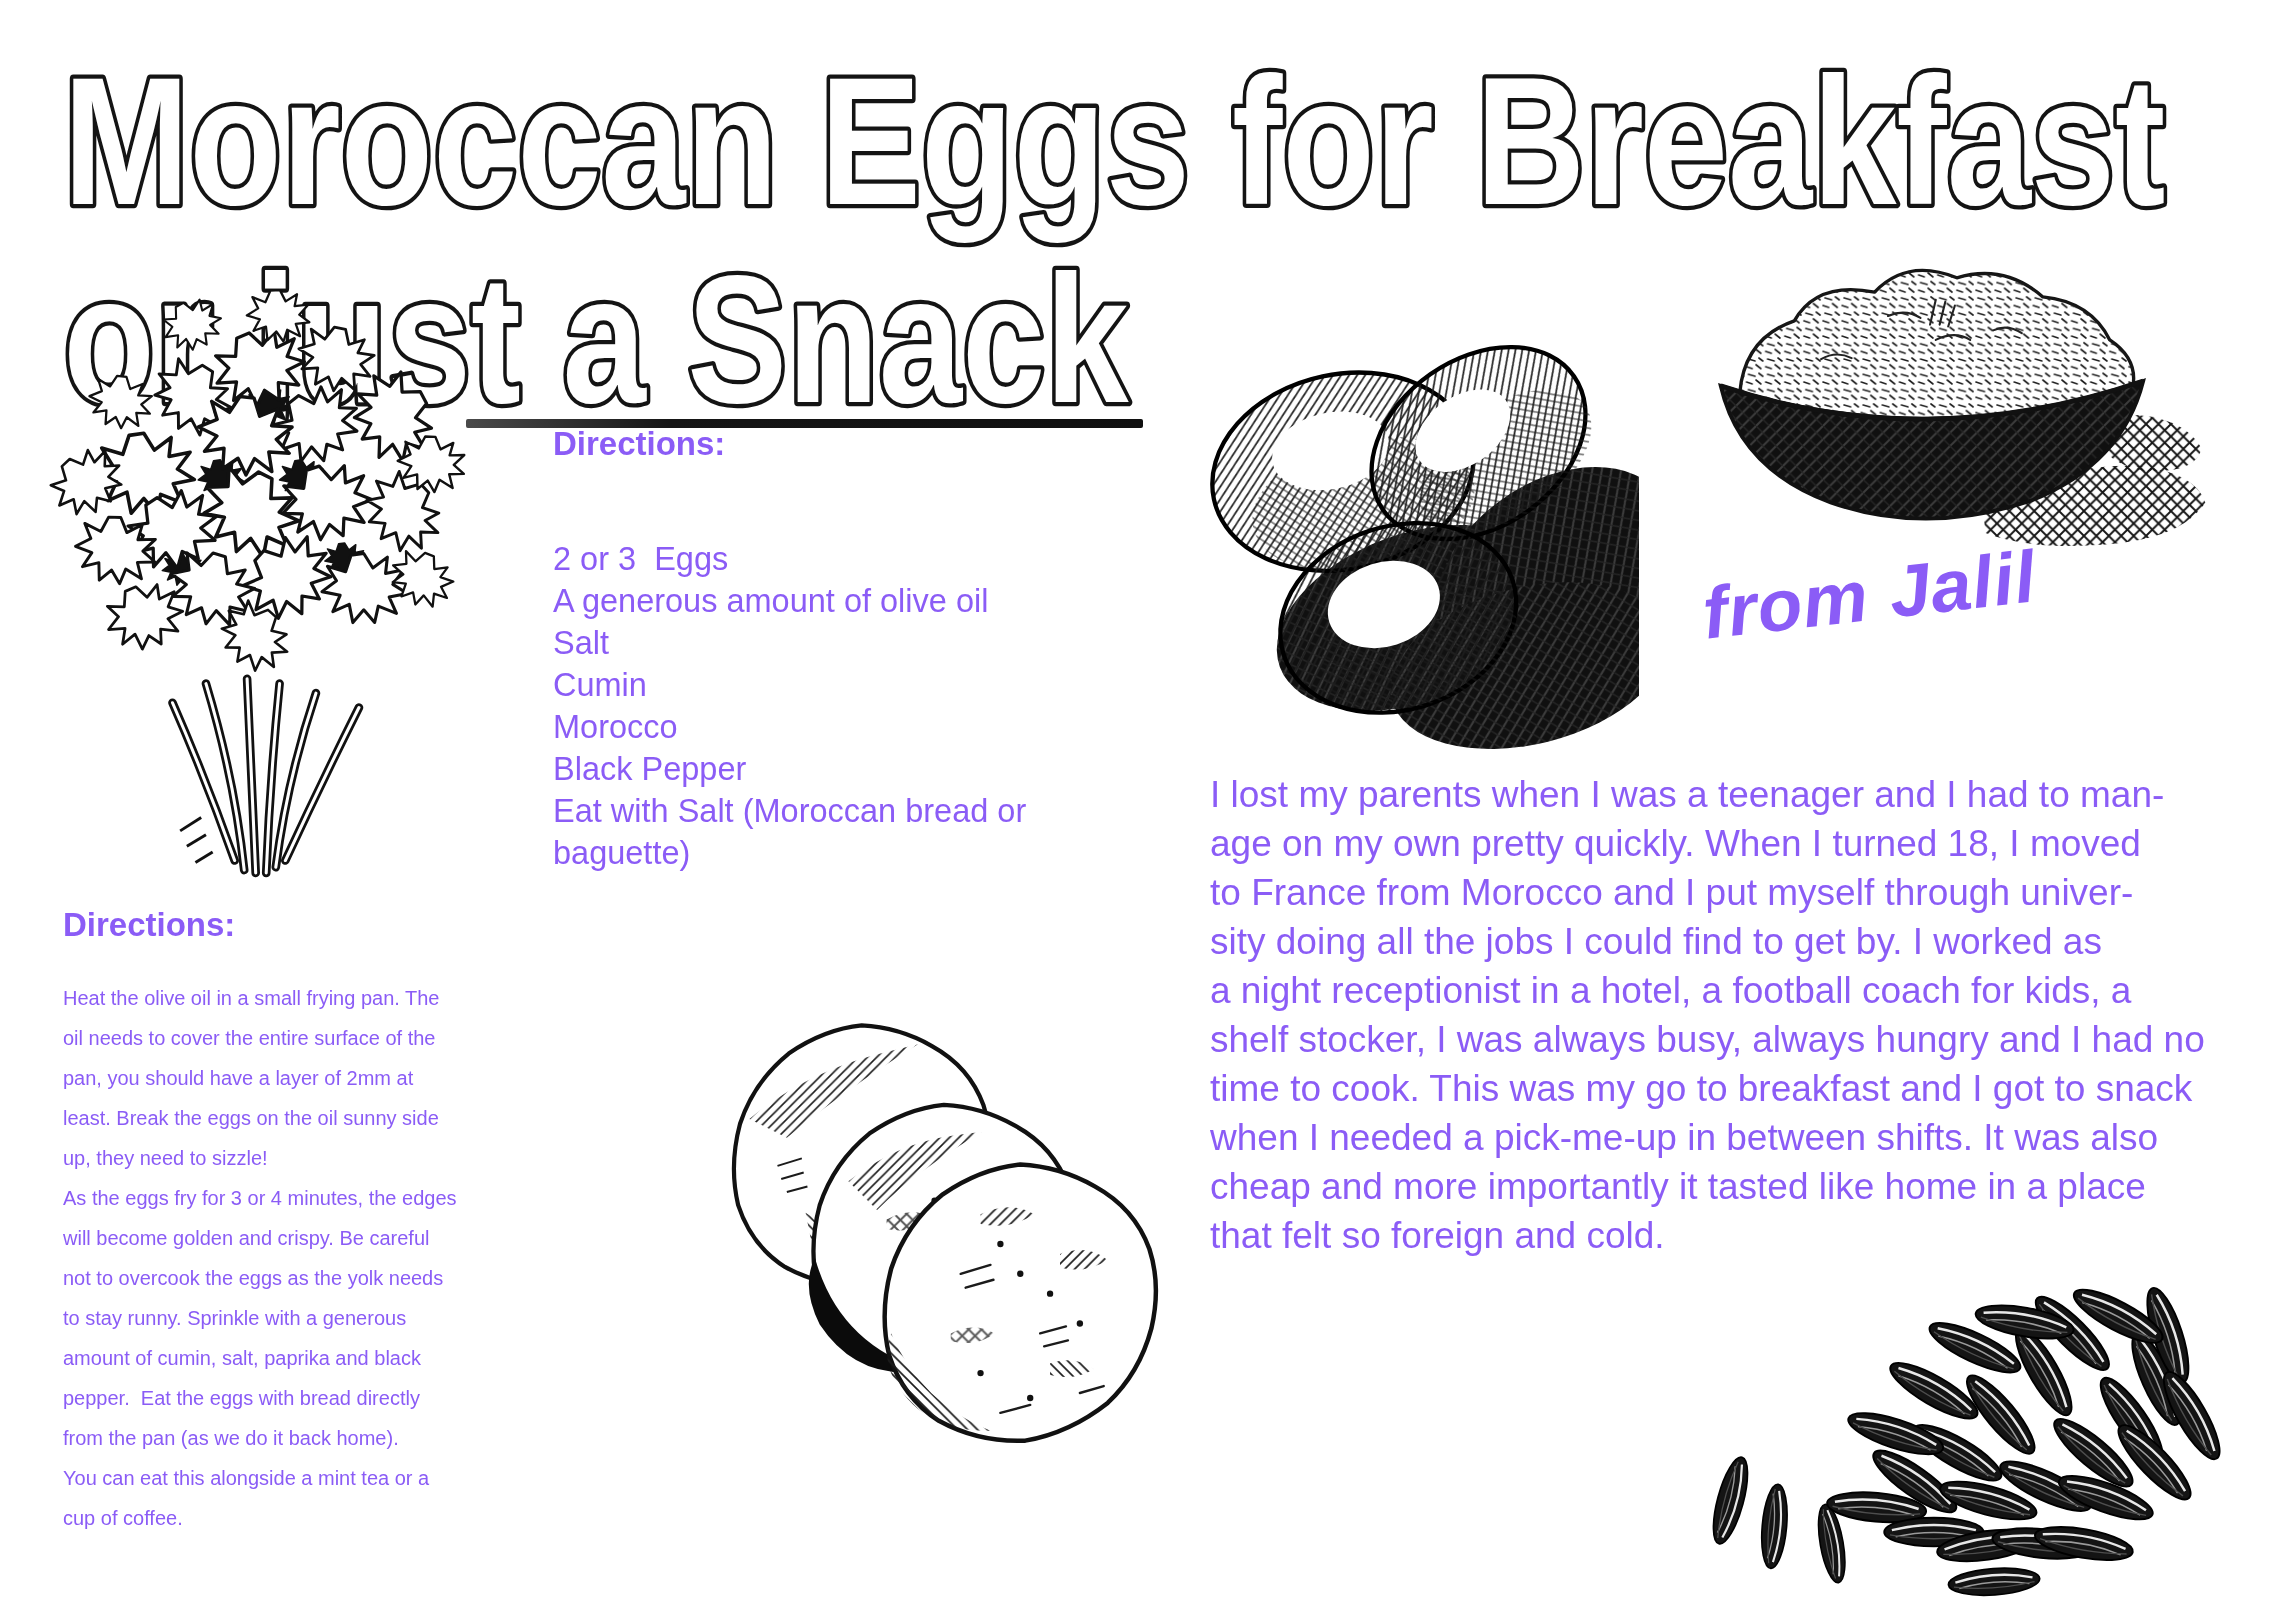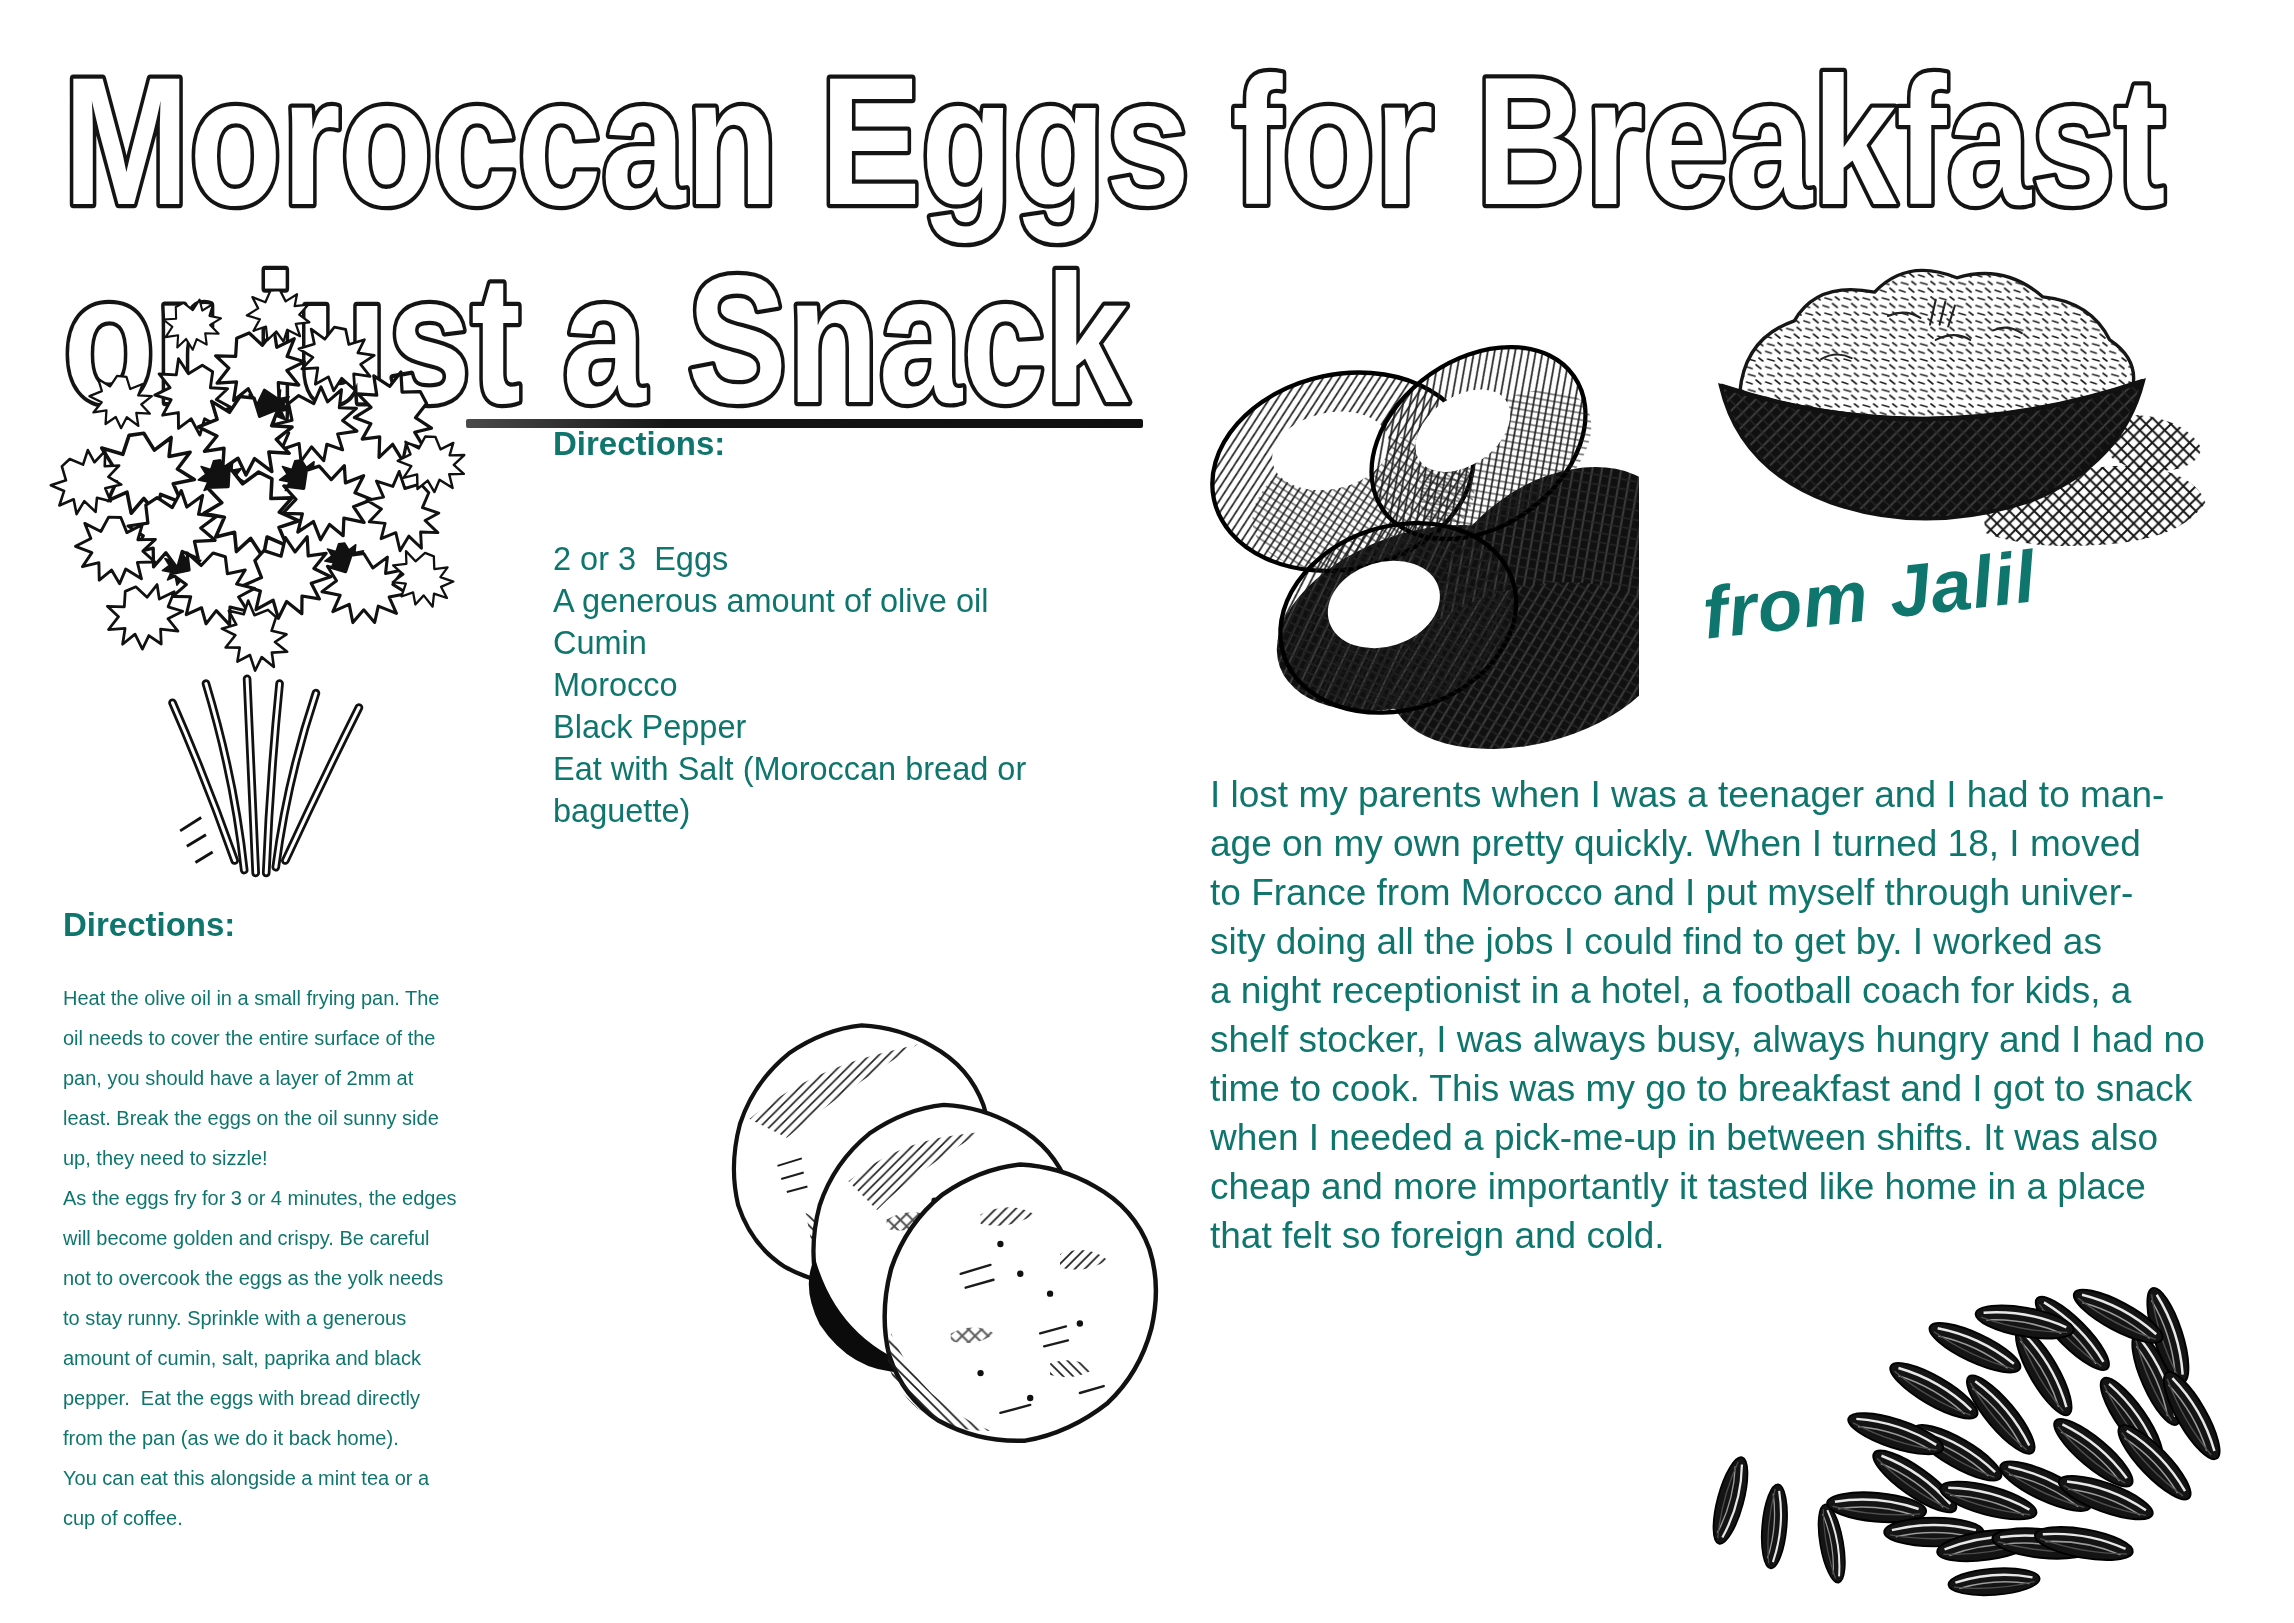"Moroccan Eggs for Breakfast" .page { color: #0f766e -> #8b5cf6 }
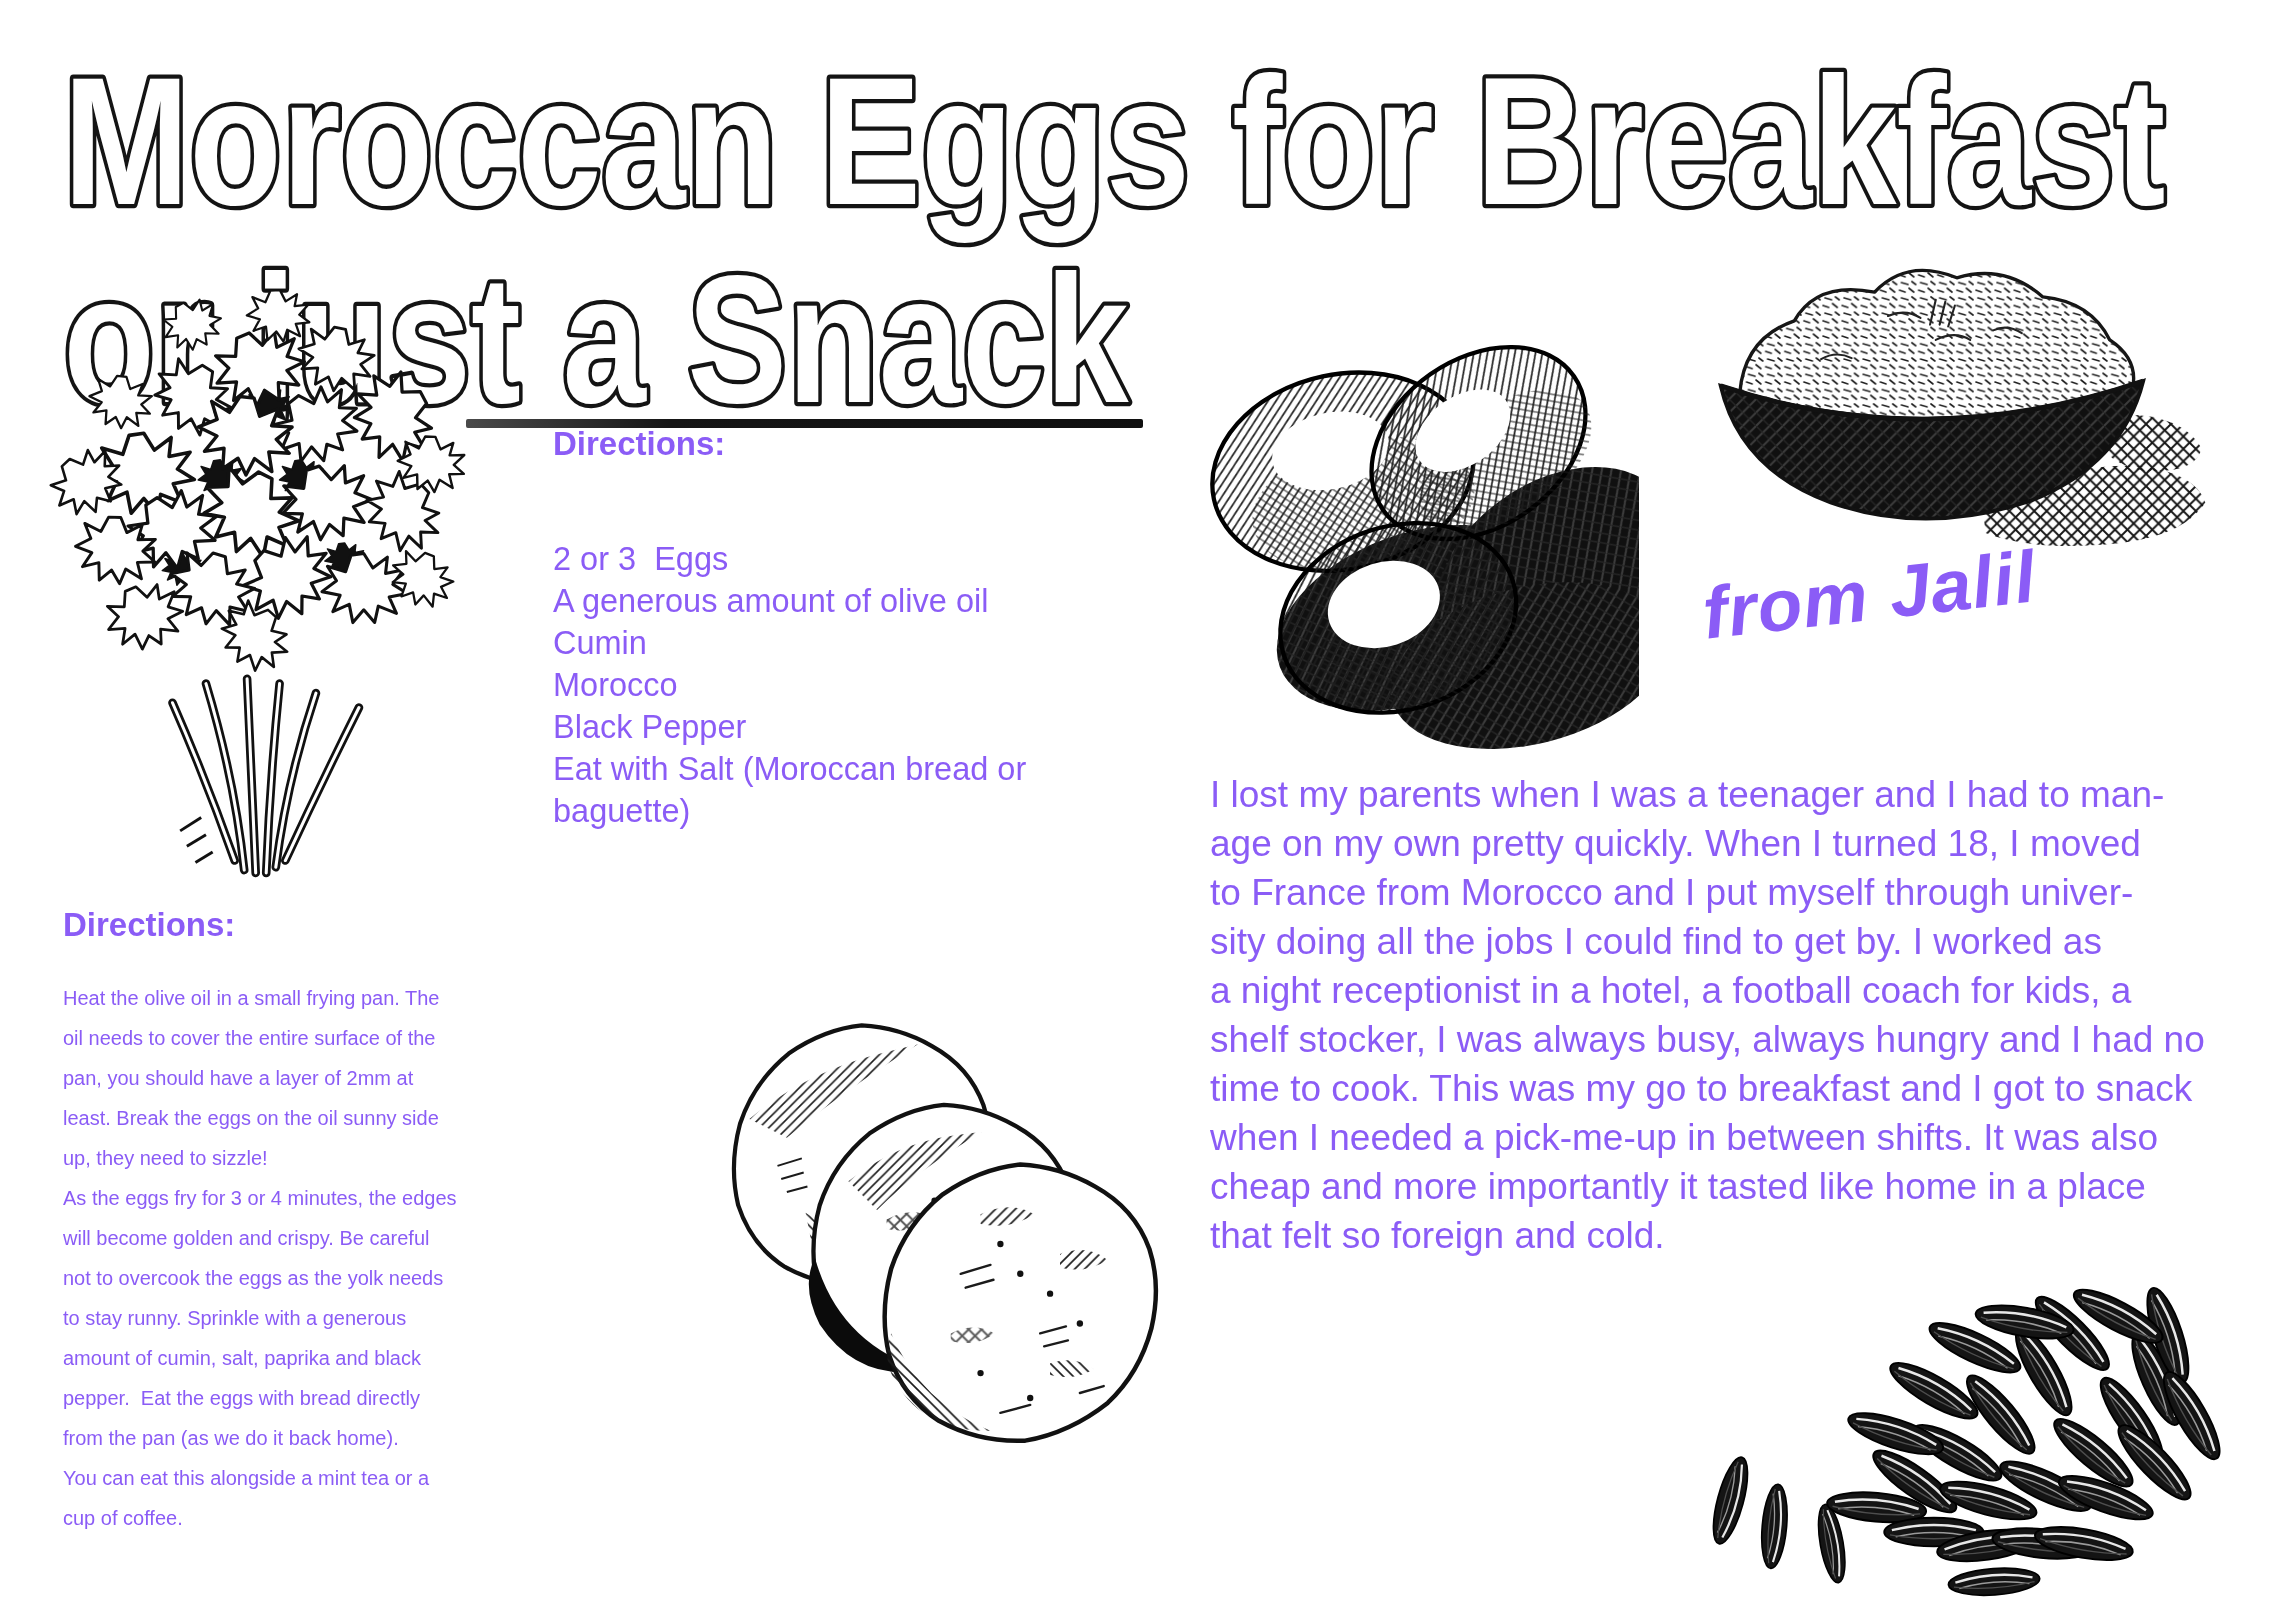"Salt" div.ing-item { html: none -> <div>Salt</div> }
